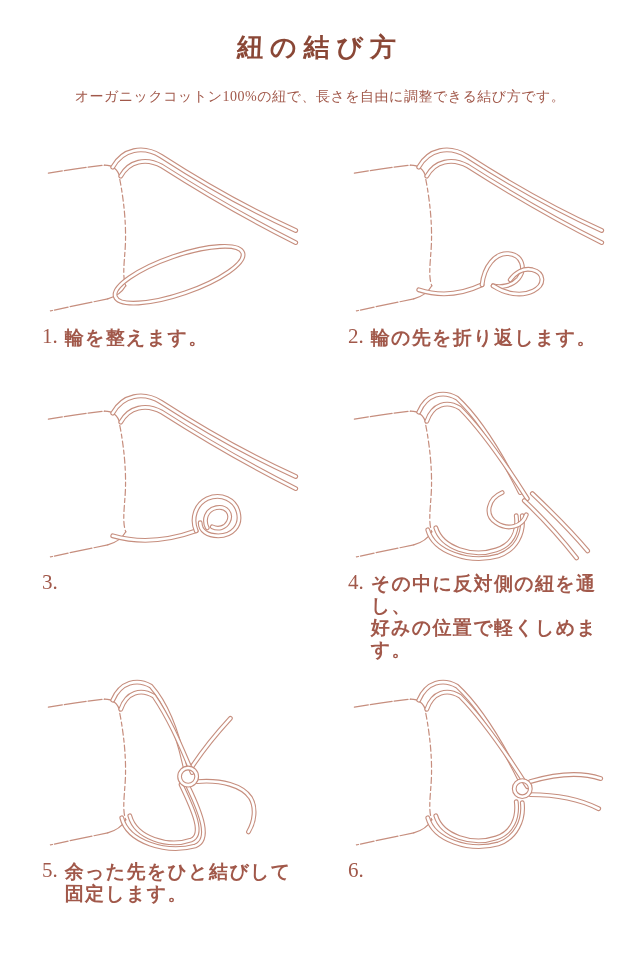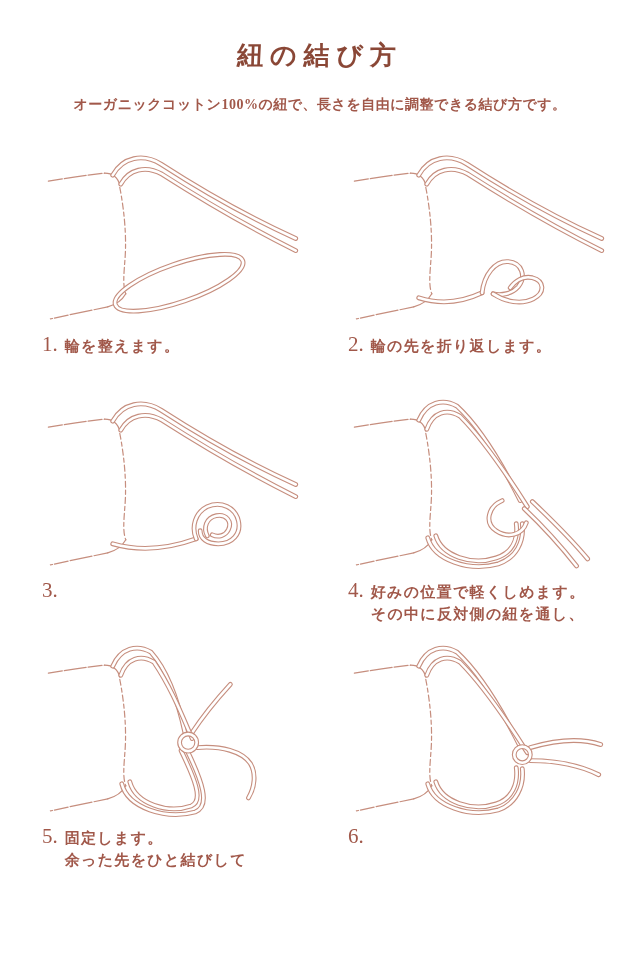"紐の結び方" h1.title { margin: 8px -> 0 }
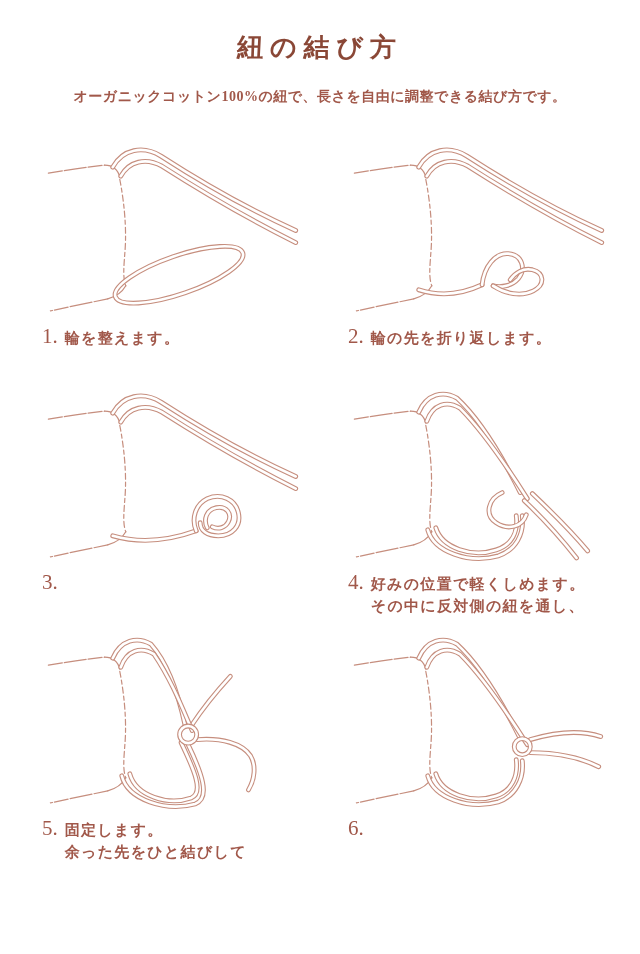"オーガニックコットン100%の紐で、長さを自由に調整できる結び方です。" .intro { font-weight: 700 -> 400 }
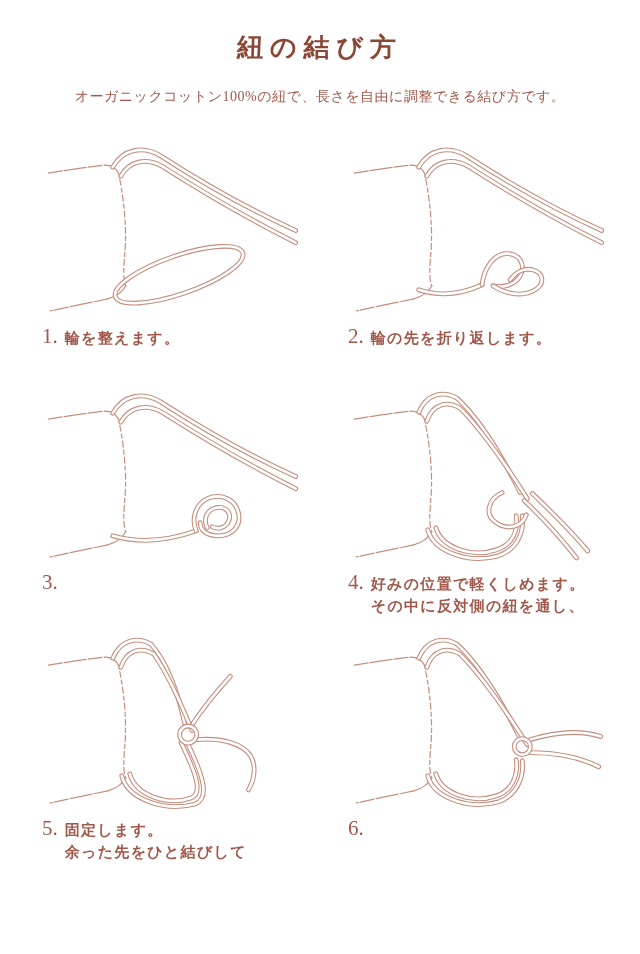"輪を整えます。" .cap .txt { font-size: 15px -> 19px }
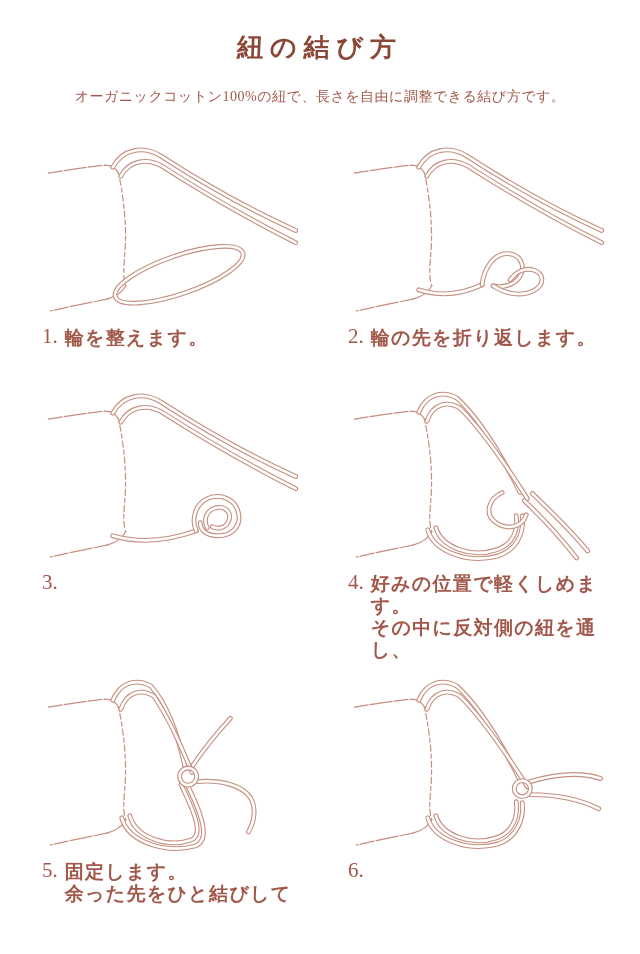"好みの位置で軽くしめます。" span { order: before "その中に反対側の紐を通し、" -> after "その中に反対側の紐を通し、" }
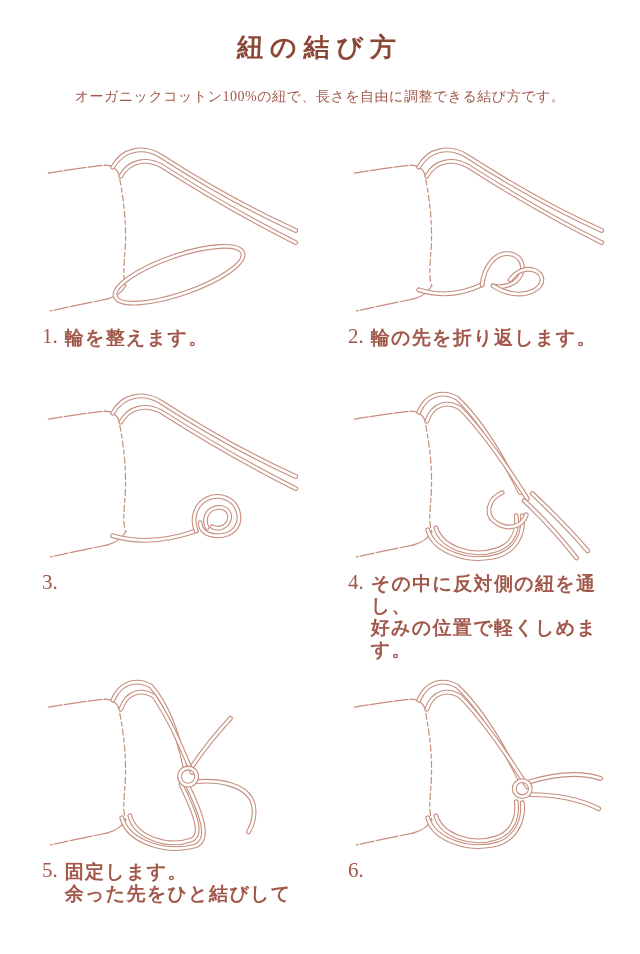"固定します。" span { order: before "余った先をひと結びして" -> after "余った先をひと結びして" }
